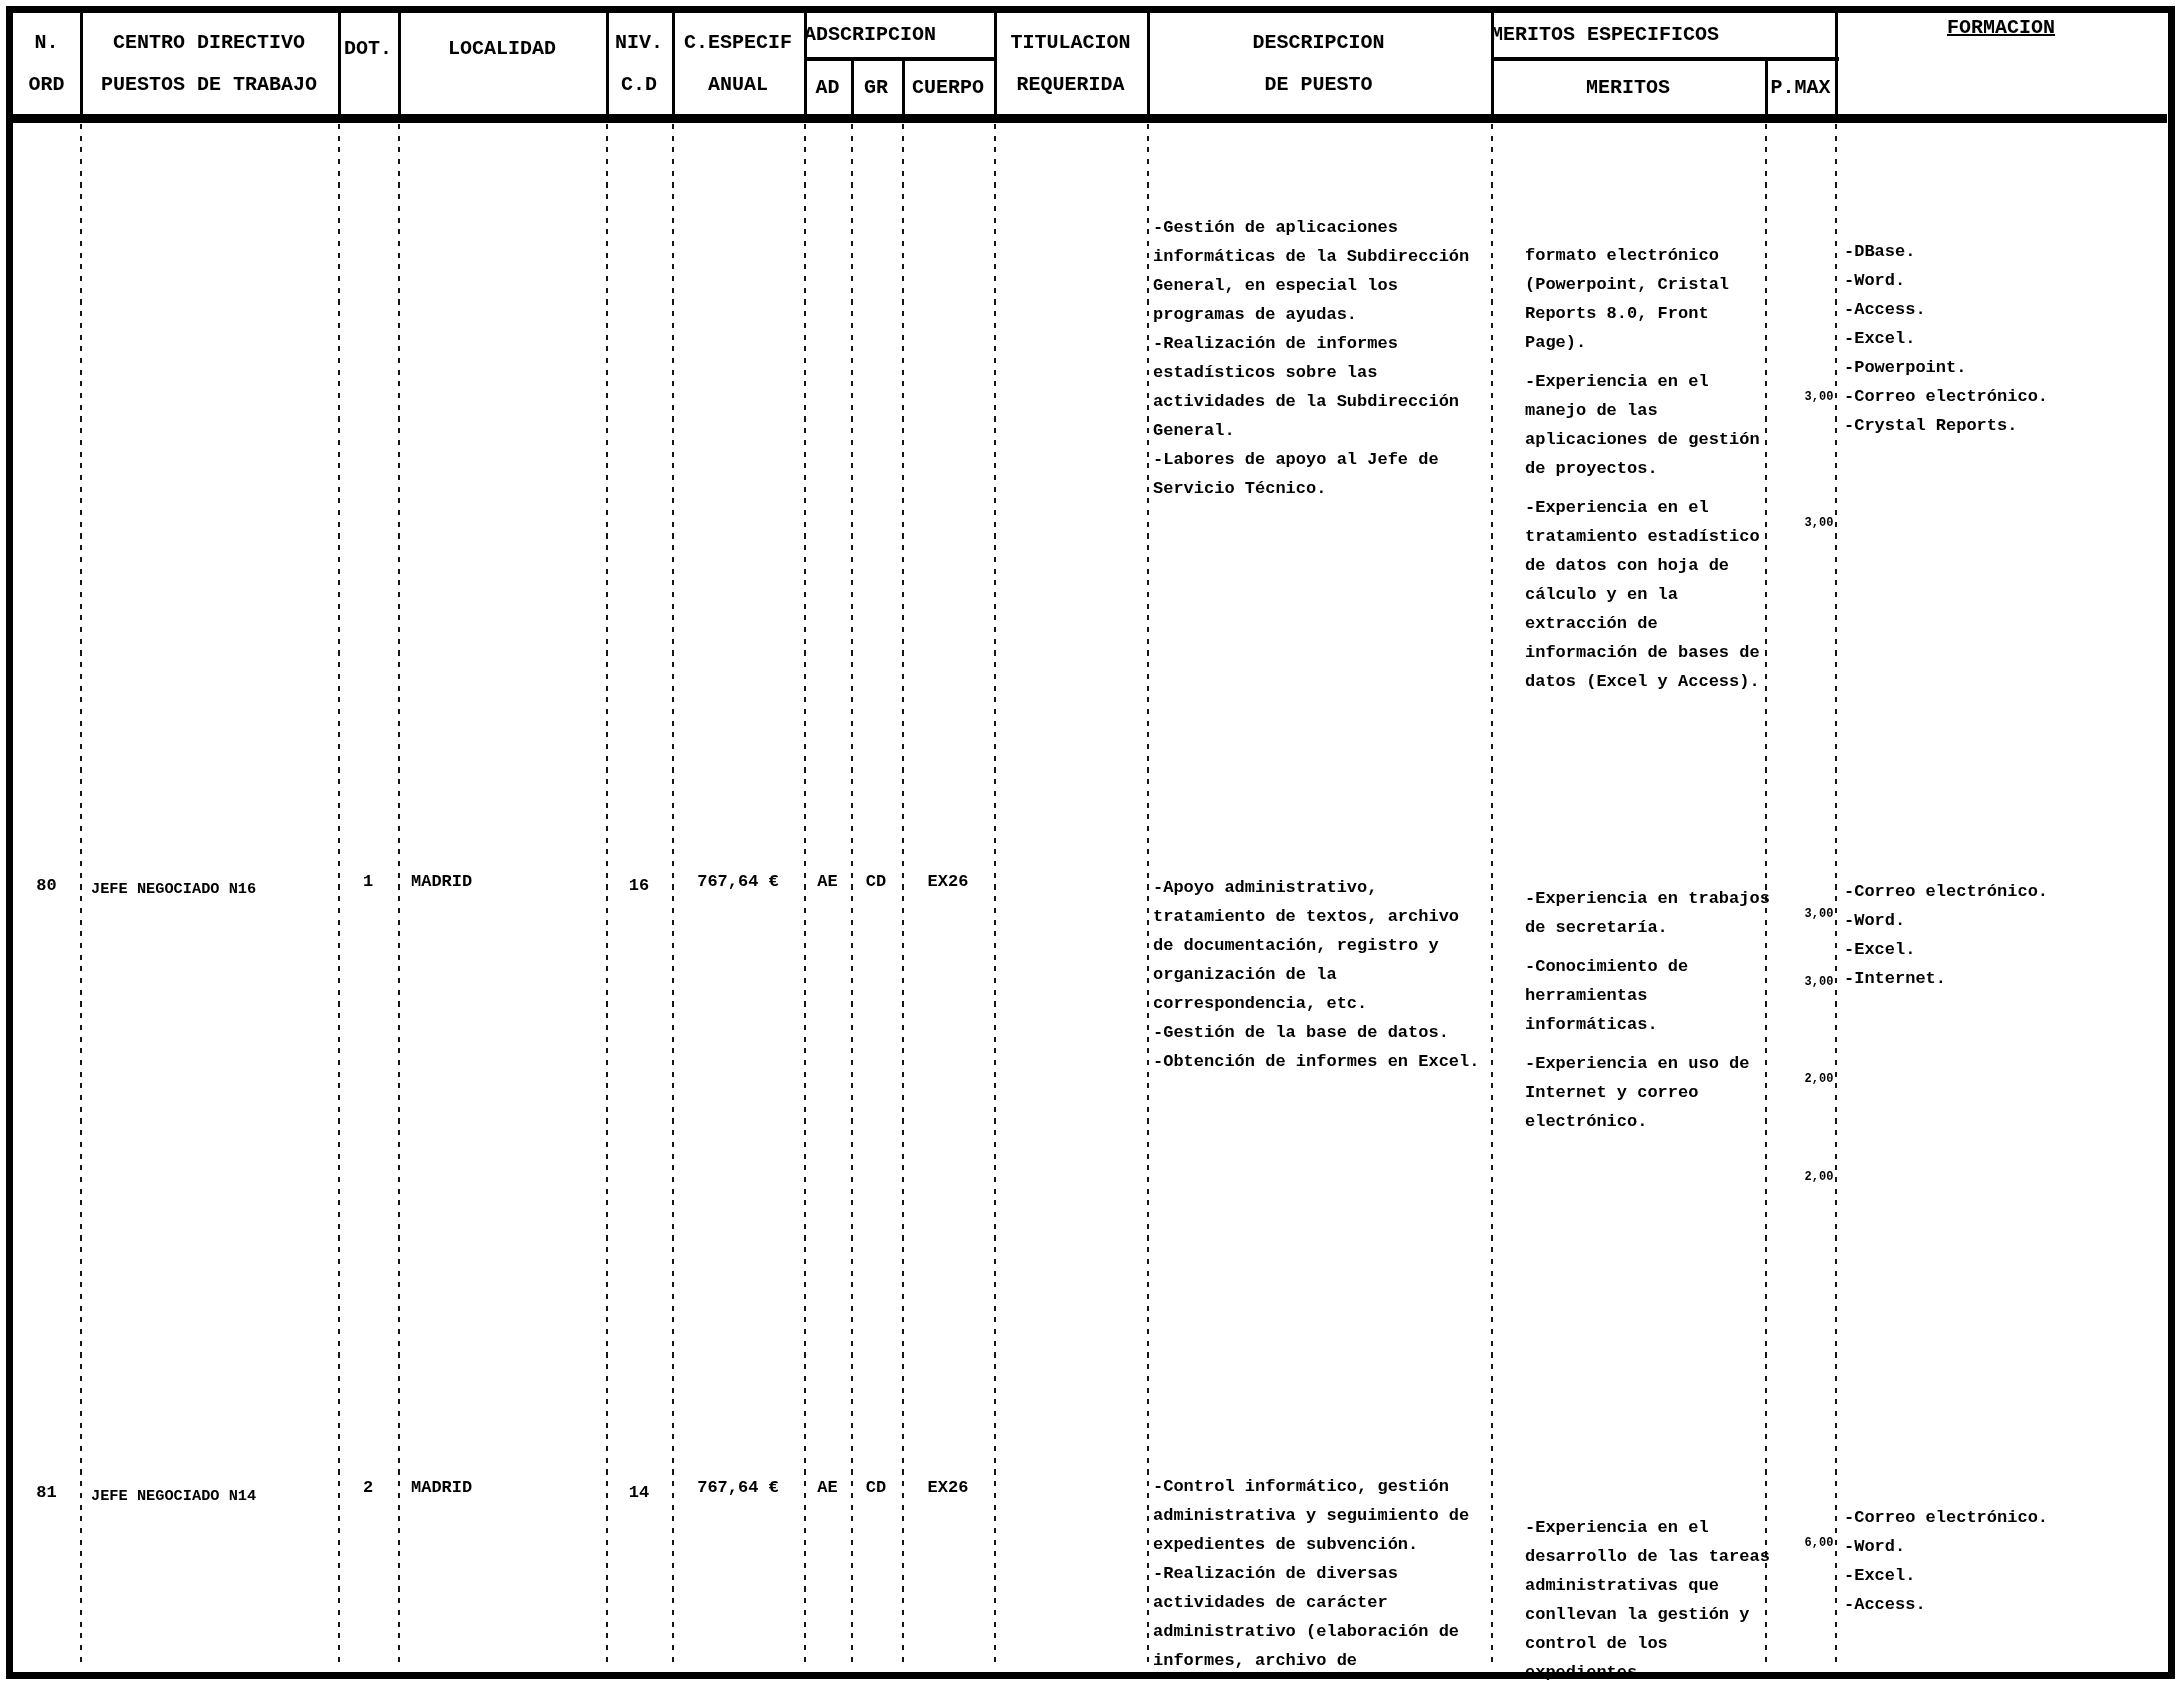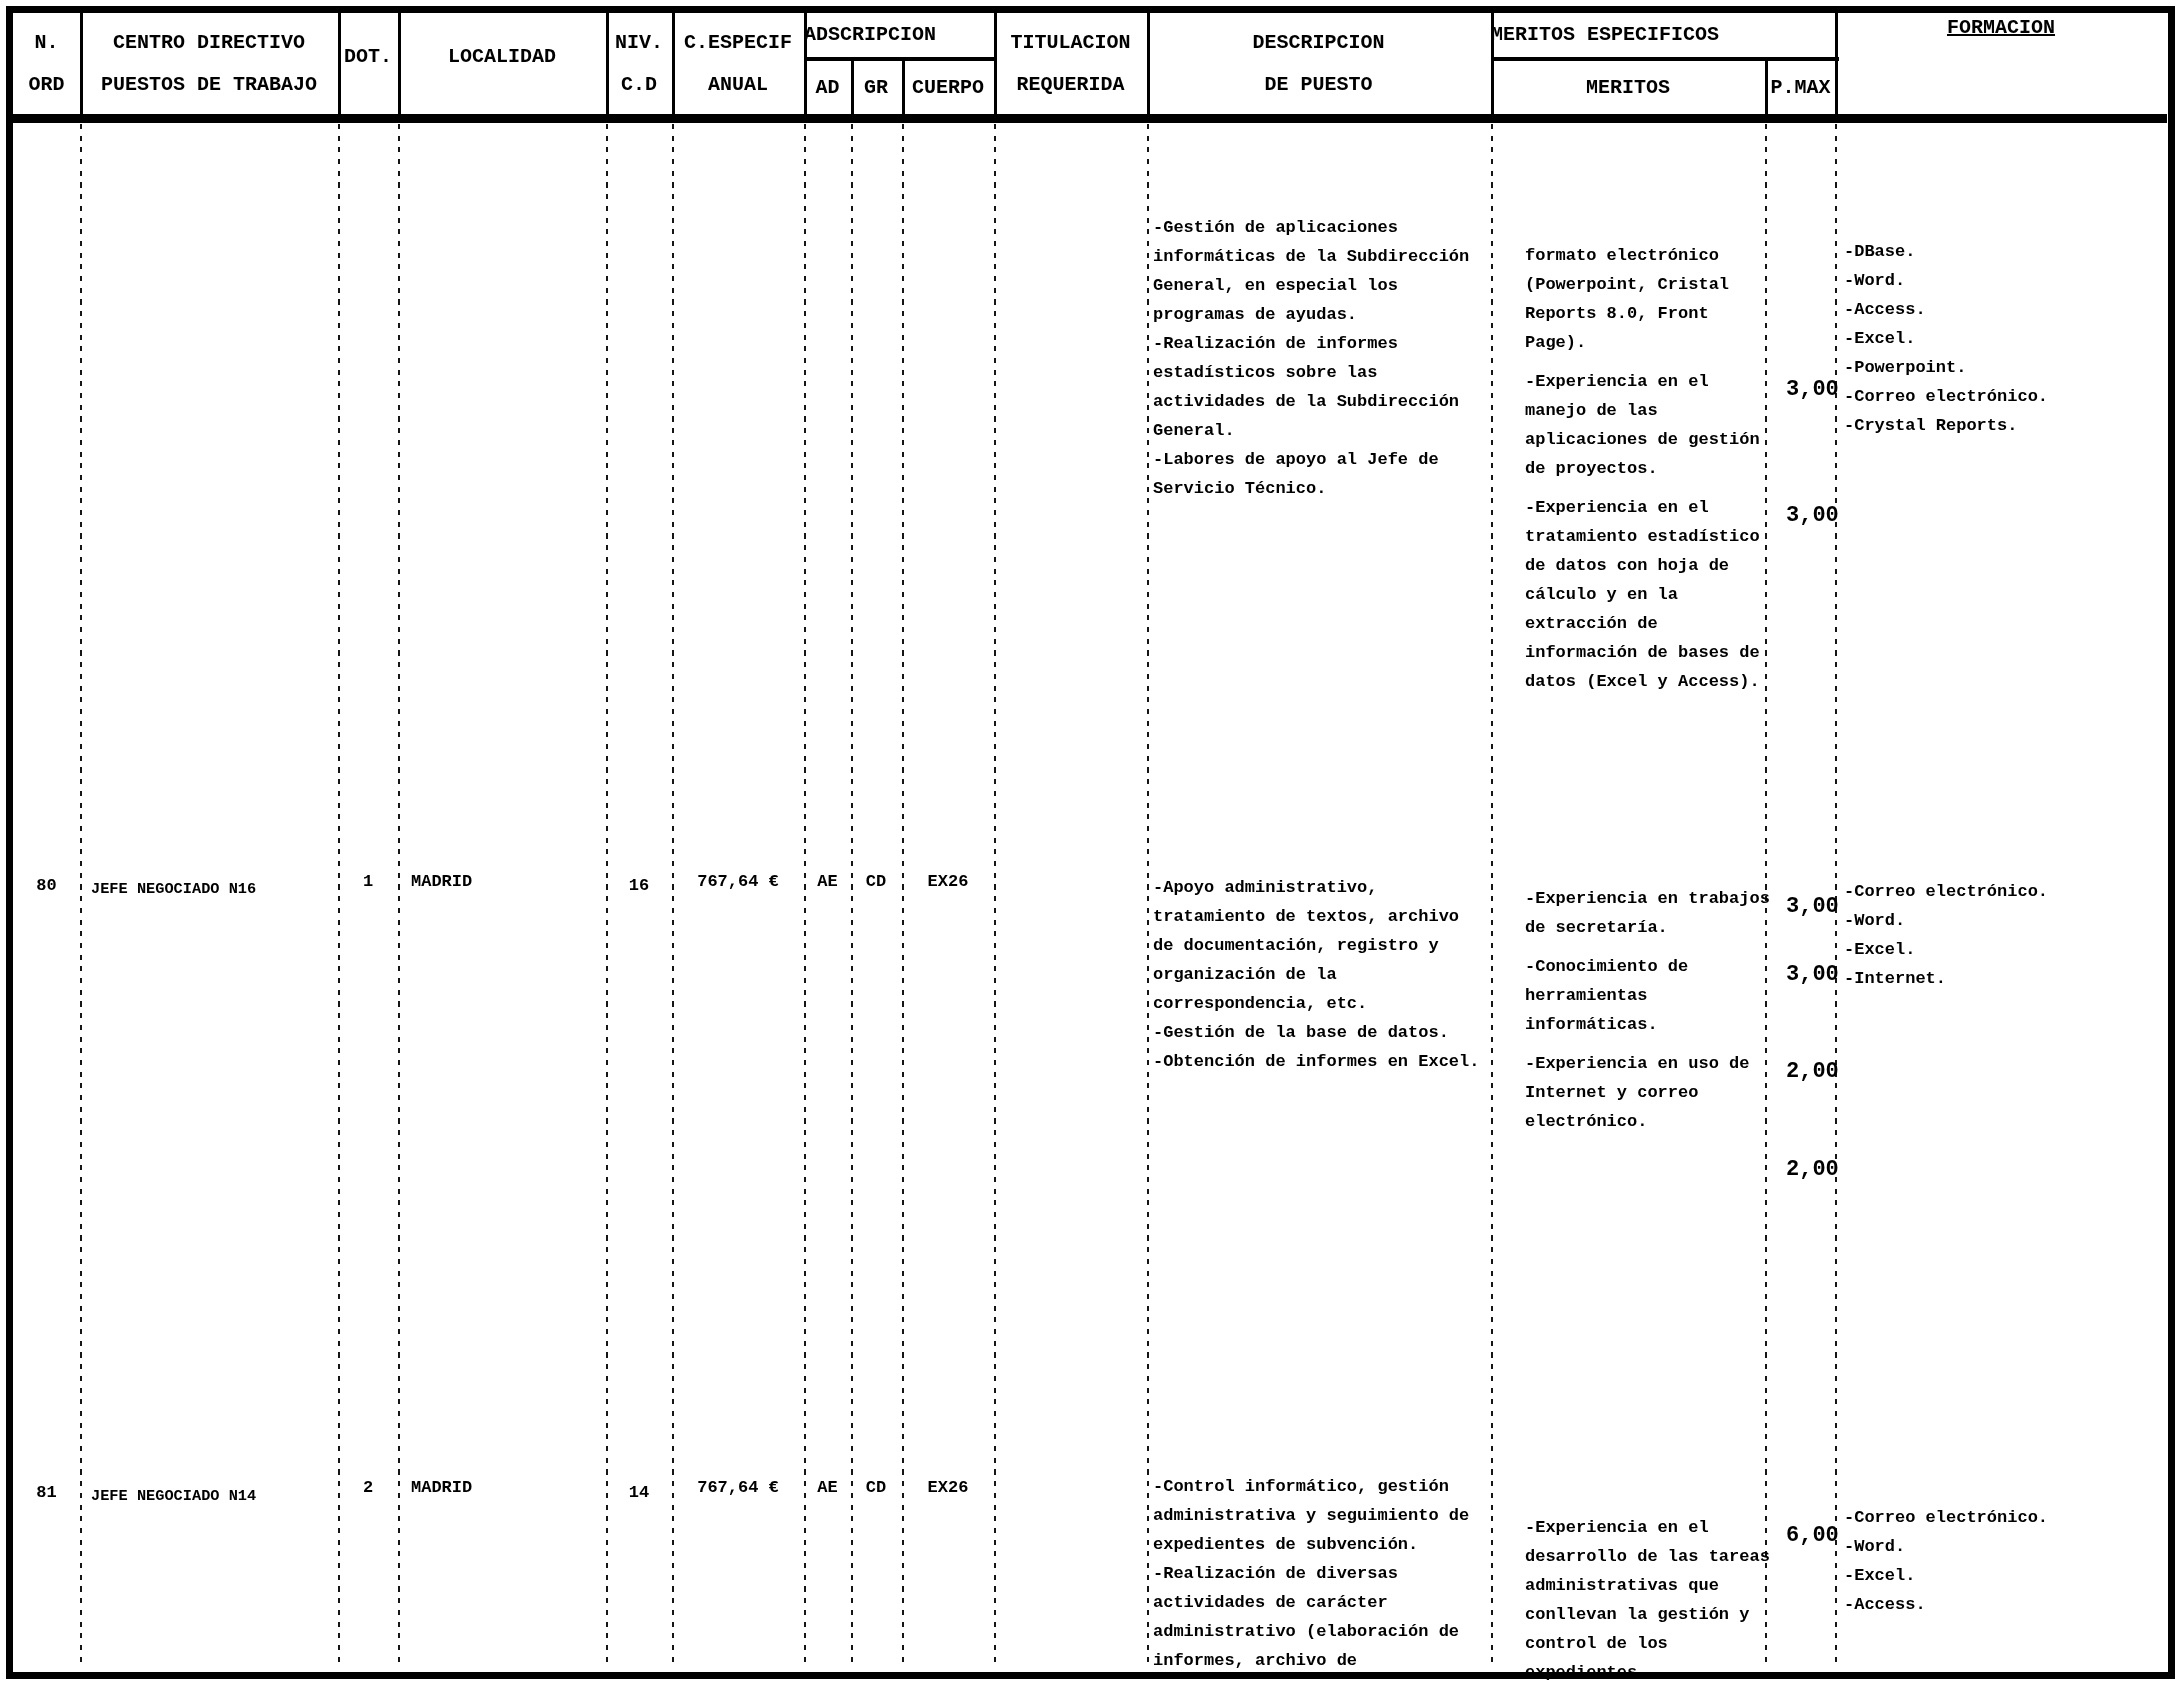"DOT." .hcell.one-mid { padding-top: 32px -> 24px }
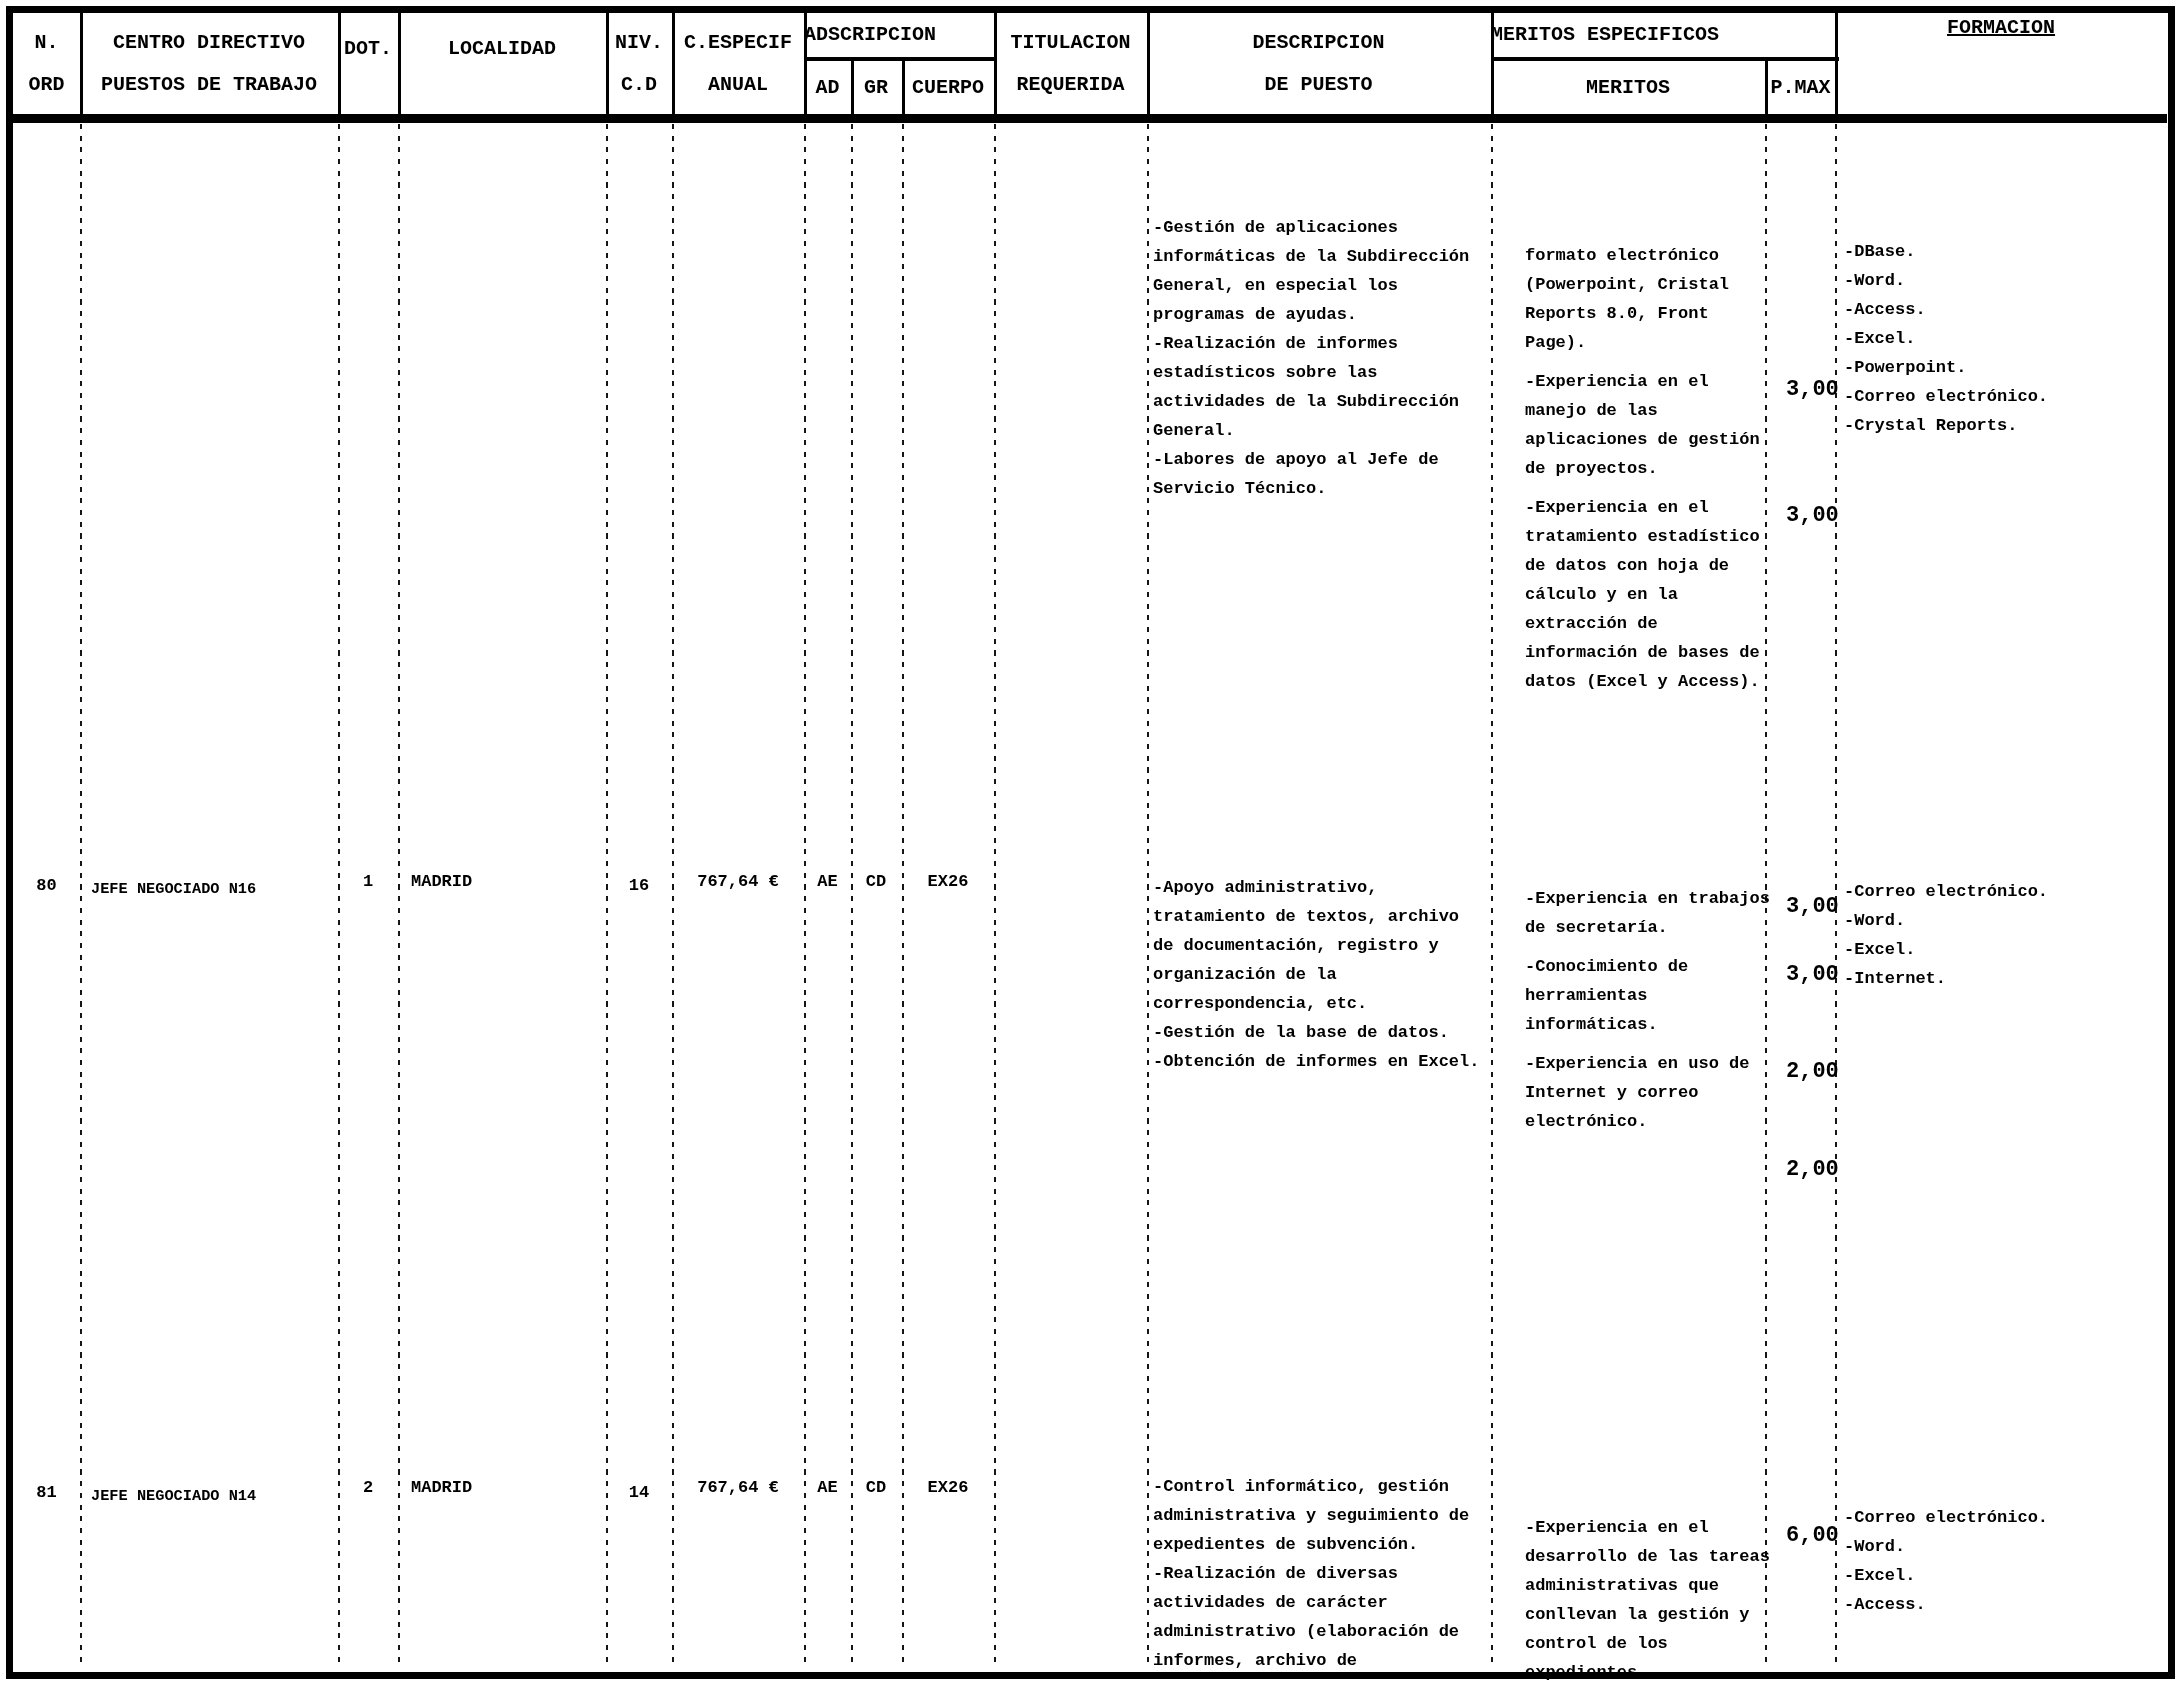"3,00" .merit-pmax { font-size: 22px -> 12px; text-align: left -> center; top: 8px -> 16px }
